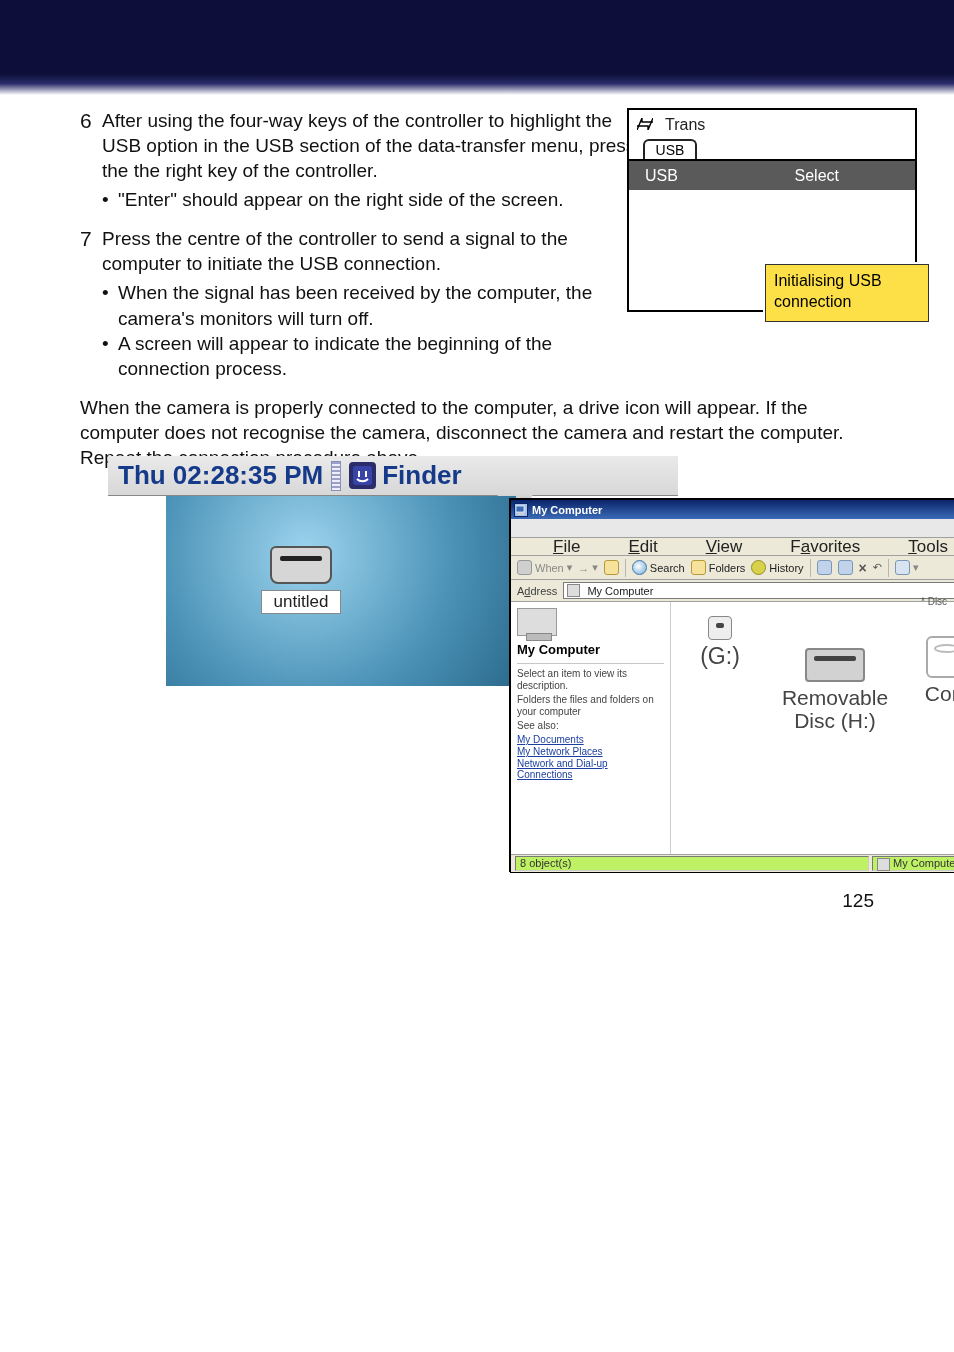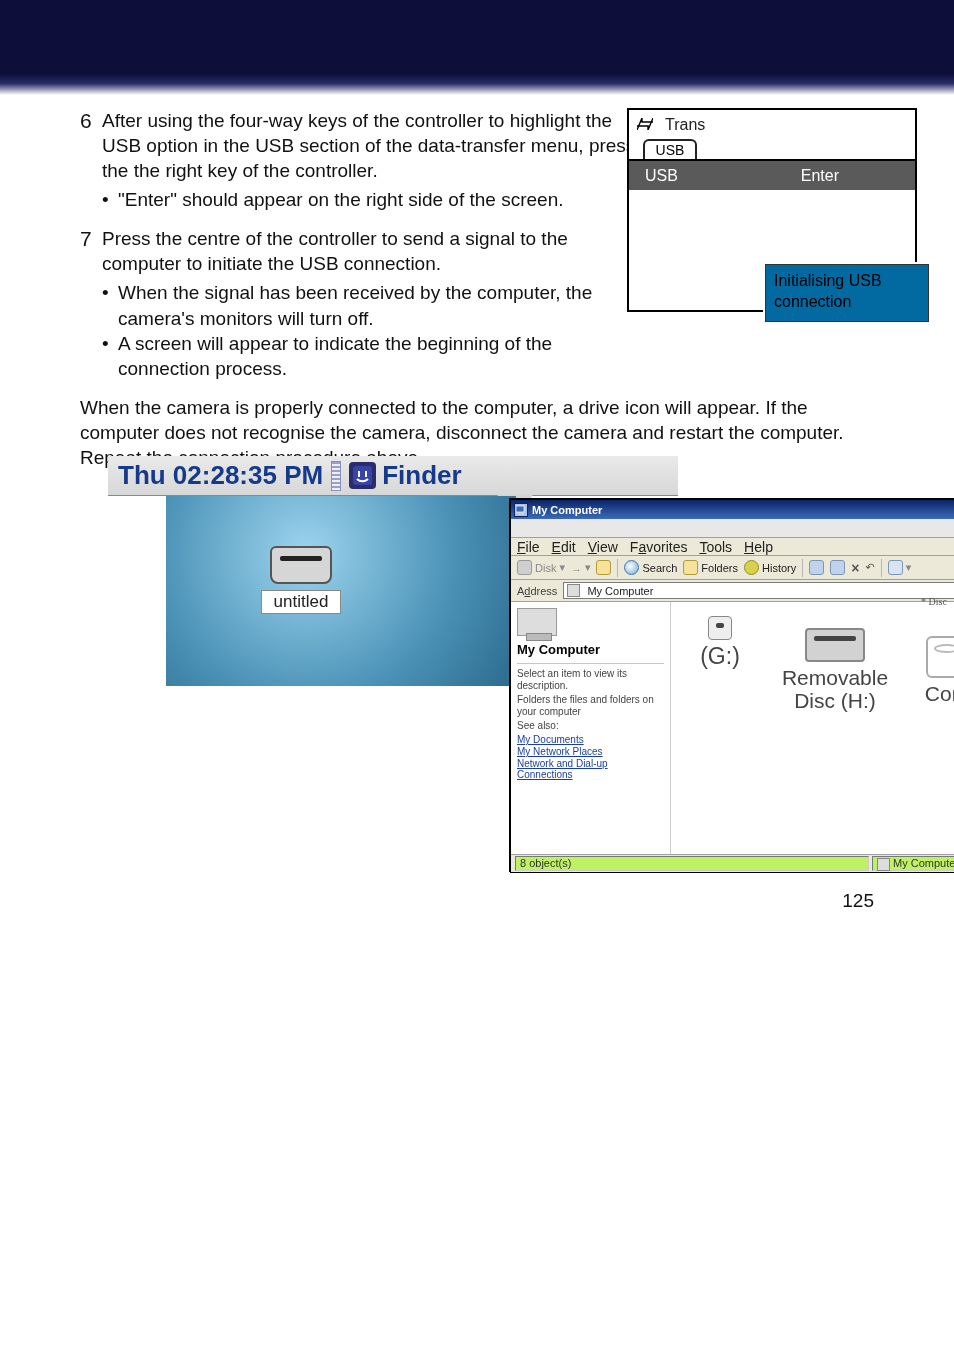"Enter" span.enter { text: Enter -> Select }
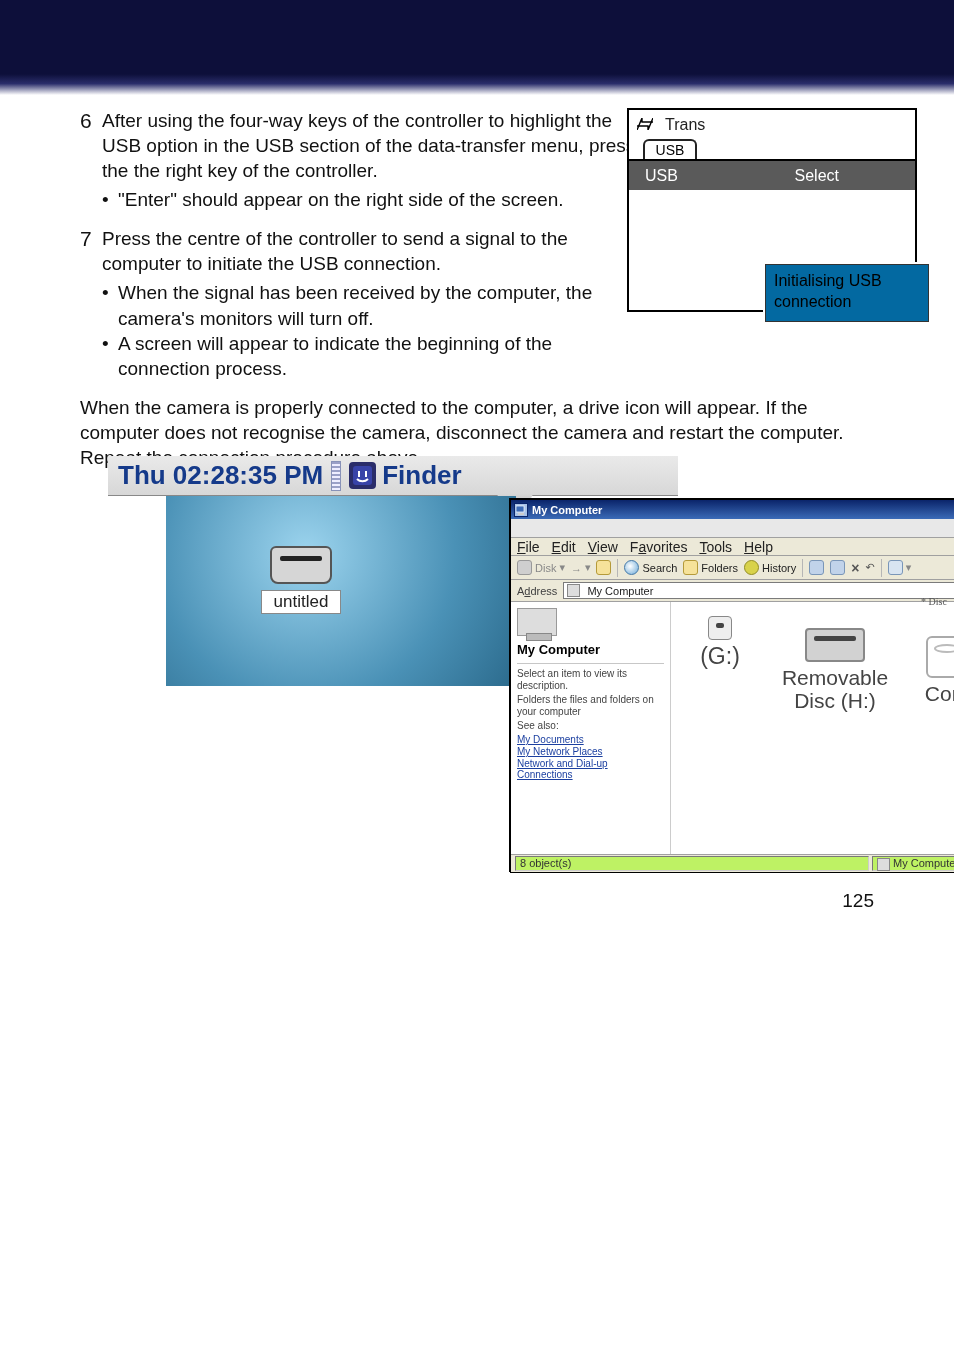"Initialising USB connection" .lcd-popup { background: #0369a1 -> #fde047 }
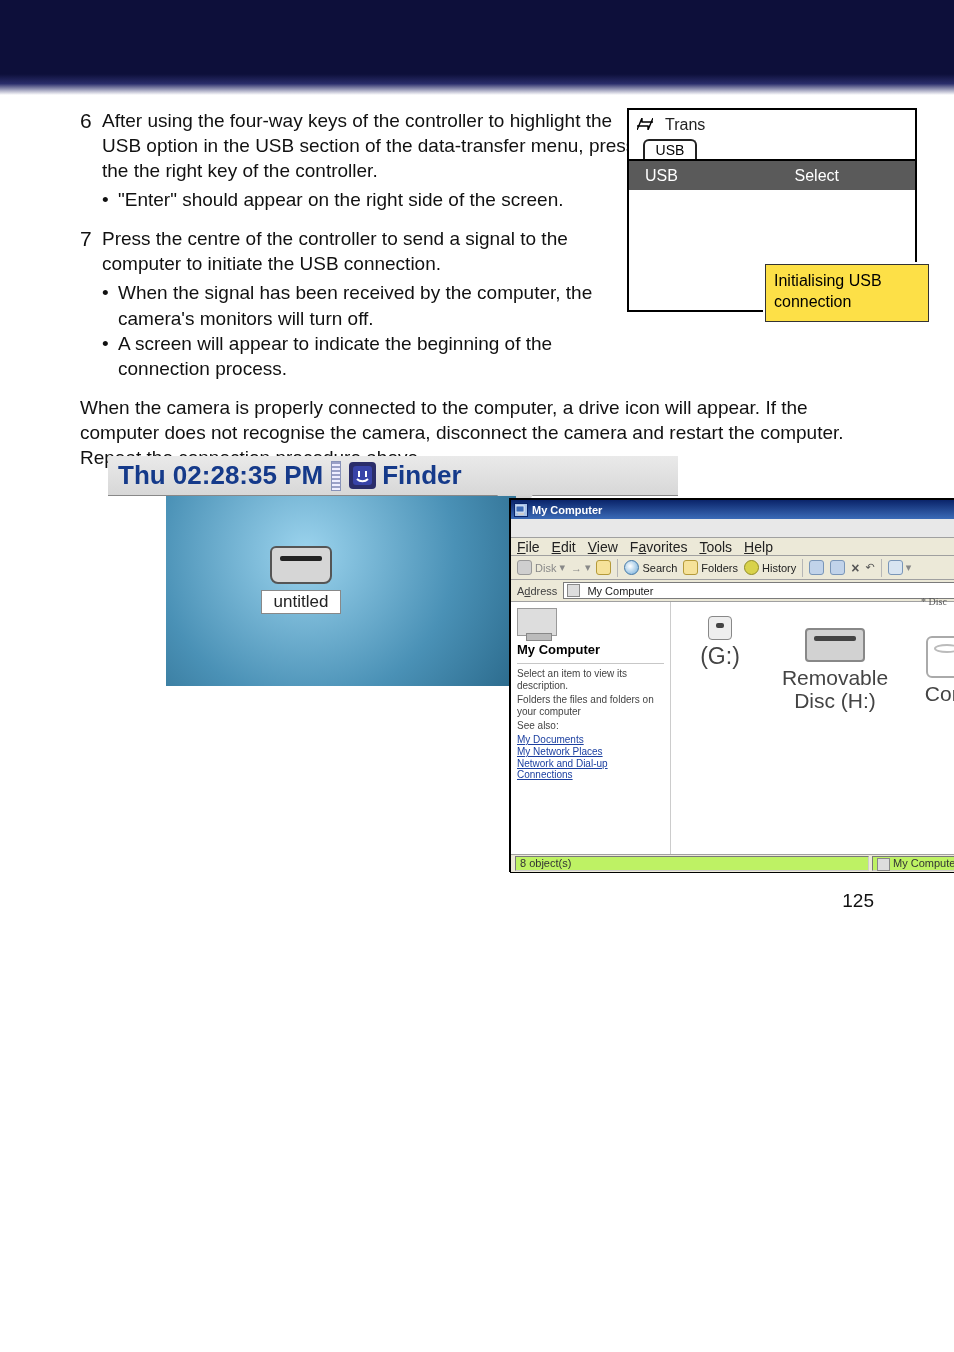"File" .menubar span { font-size: 14px -> 17px; margin-left: none -> 36px }
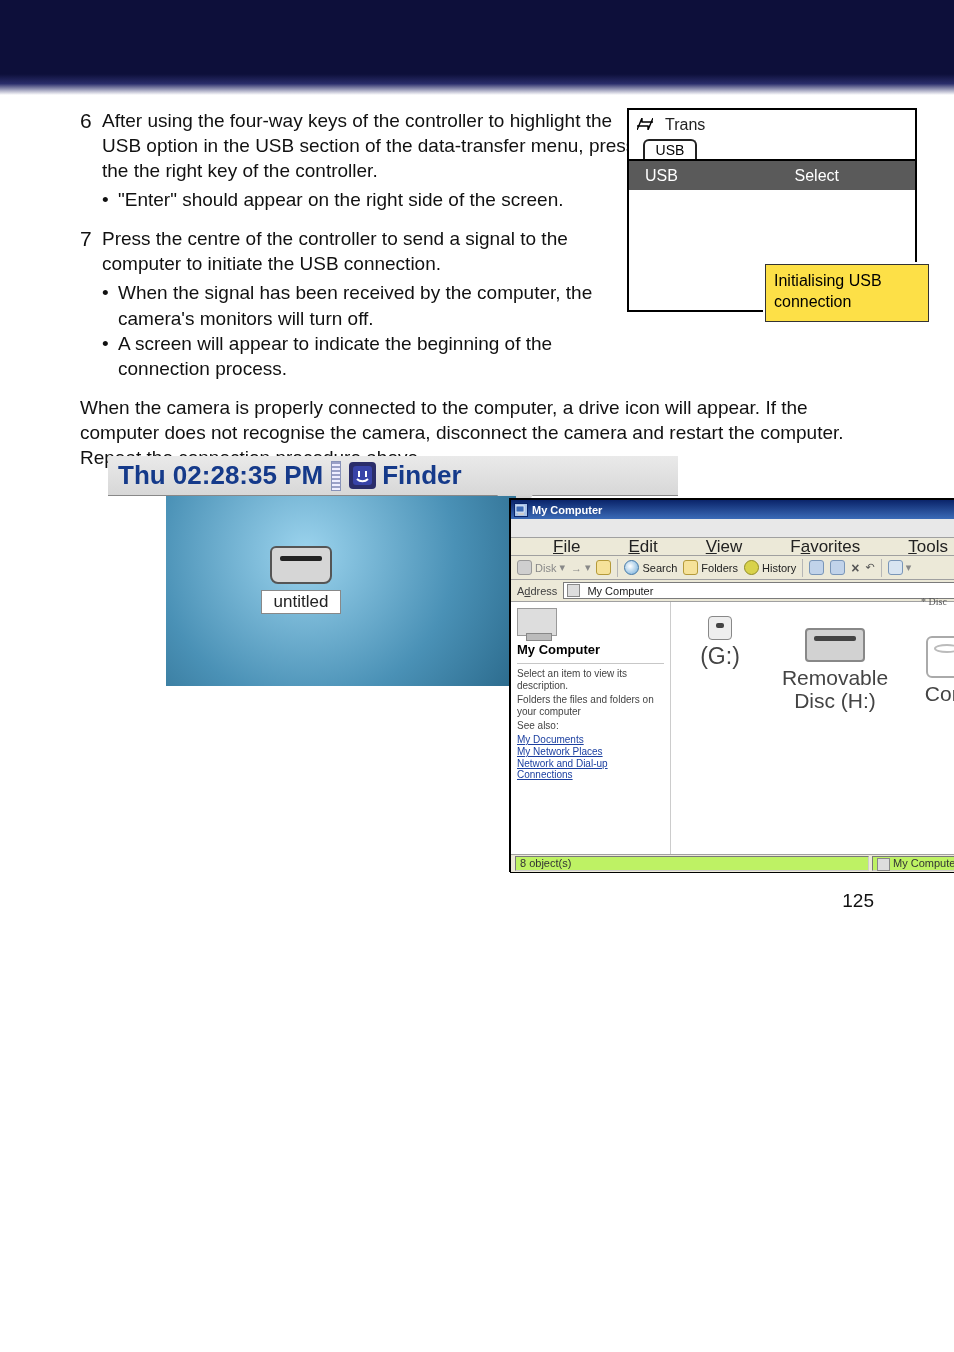"Disk" span { text: Disk -> When }
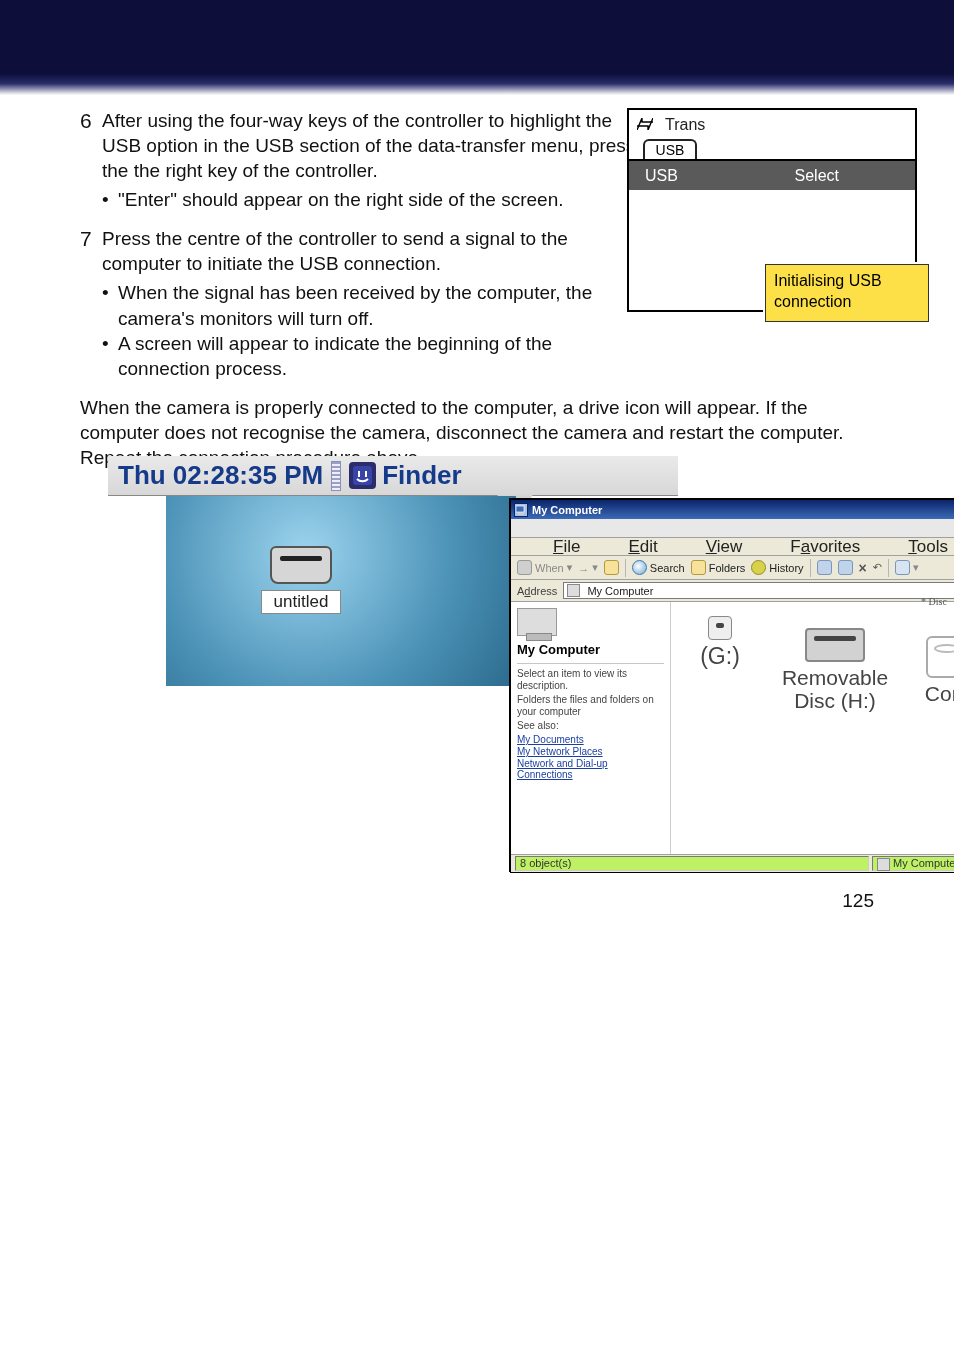"* Disc" span { font-family: Liberation Serif, serif -> none }
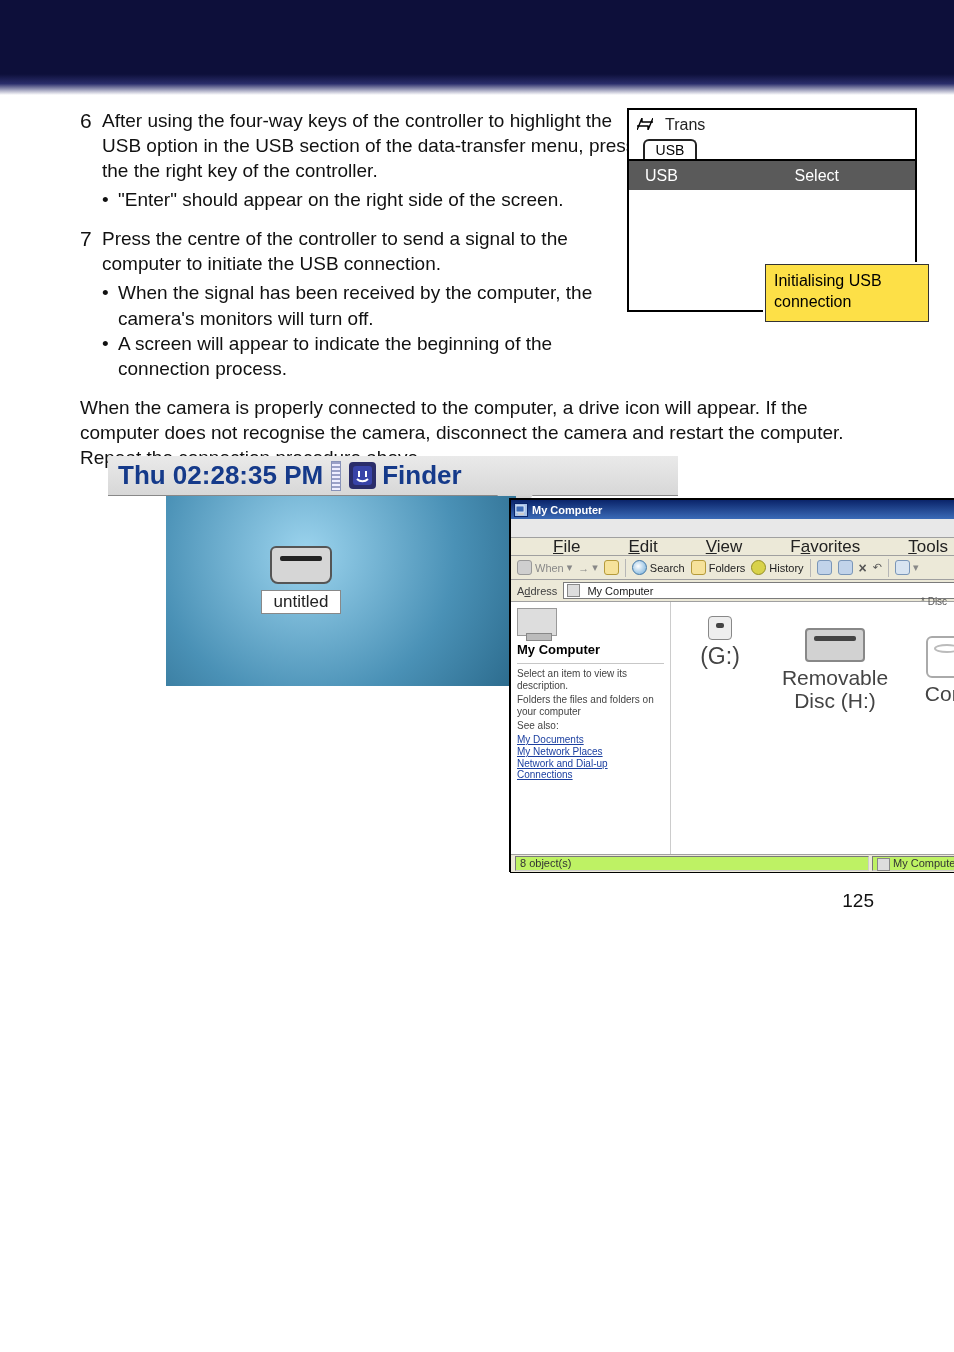"Removable" div.drive { margin-top: 12px -> 32px }
